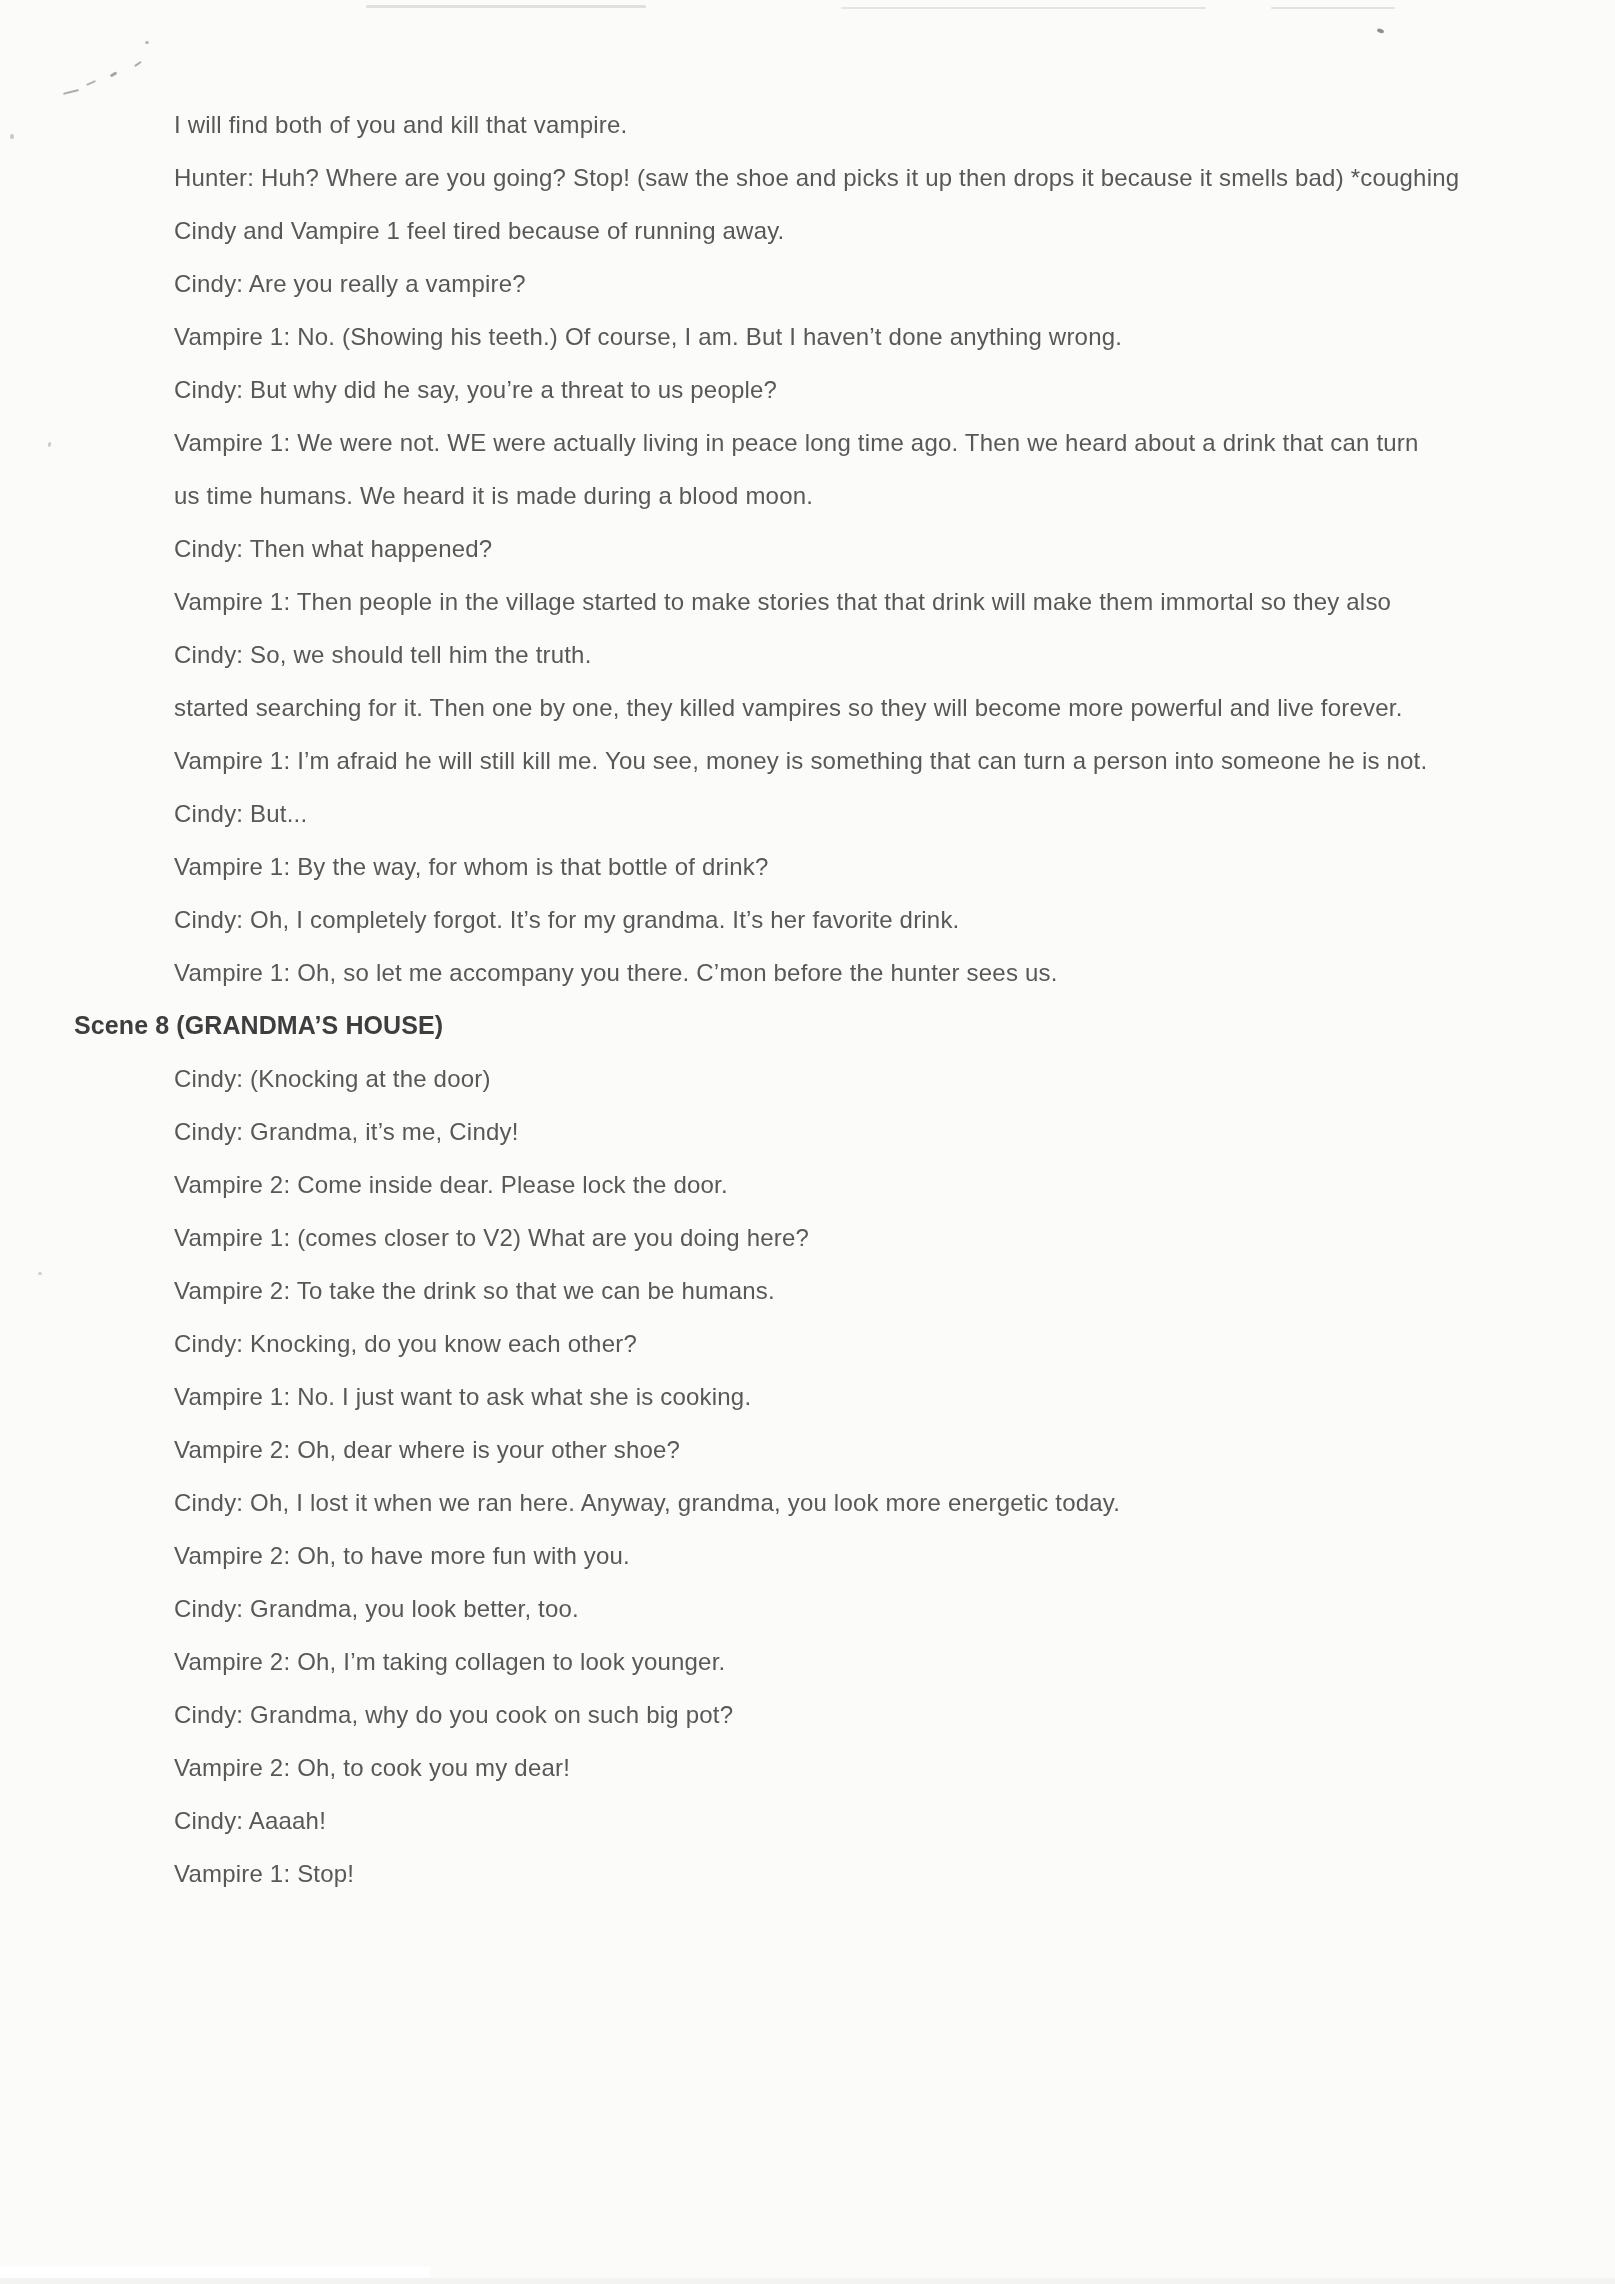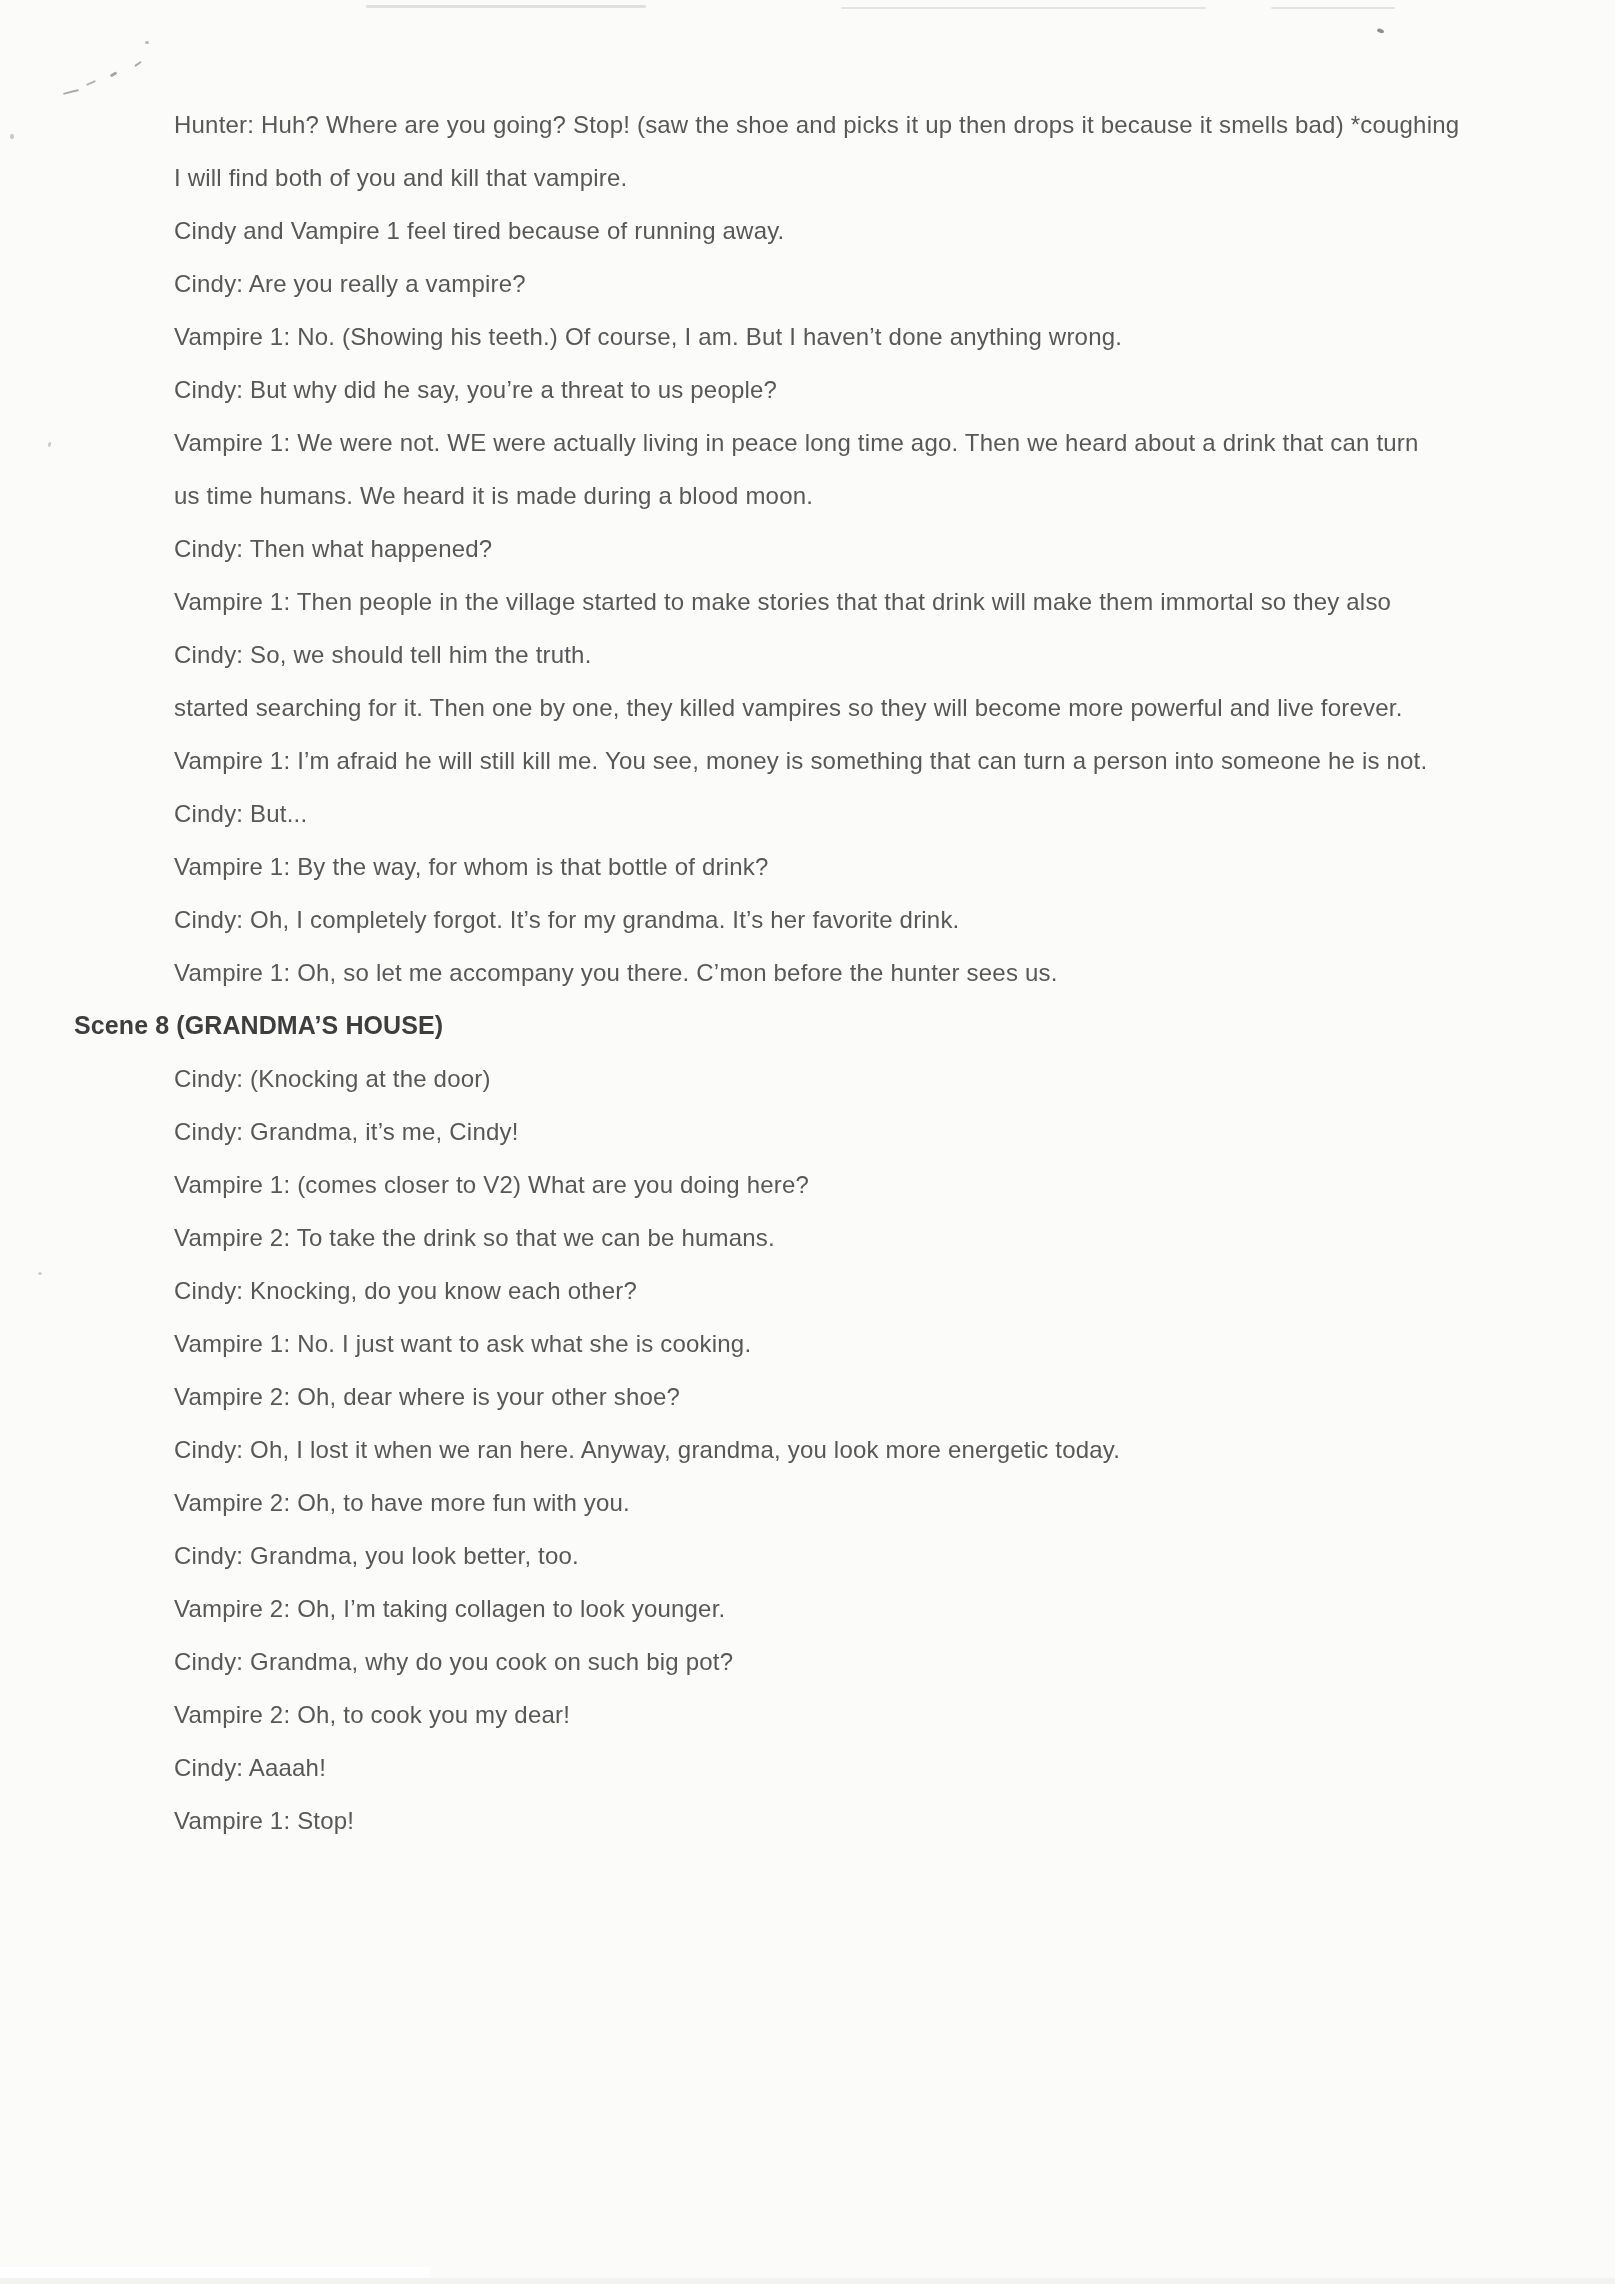"Hunter: Huh? Where are you" div.line { order: before "I will find both of" -> after "I will find both of" }
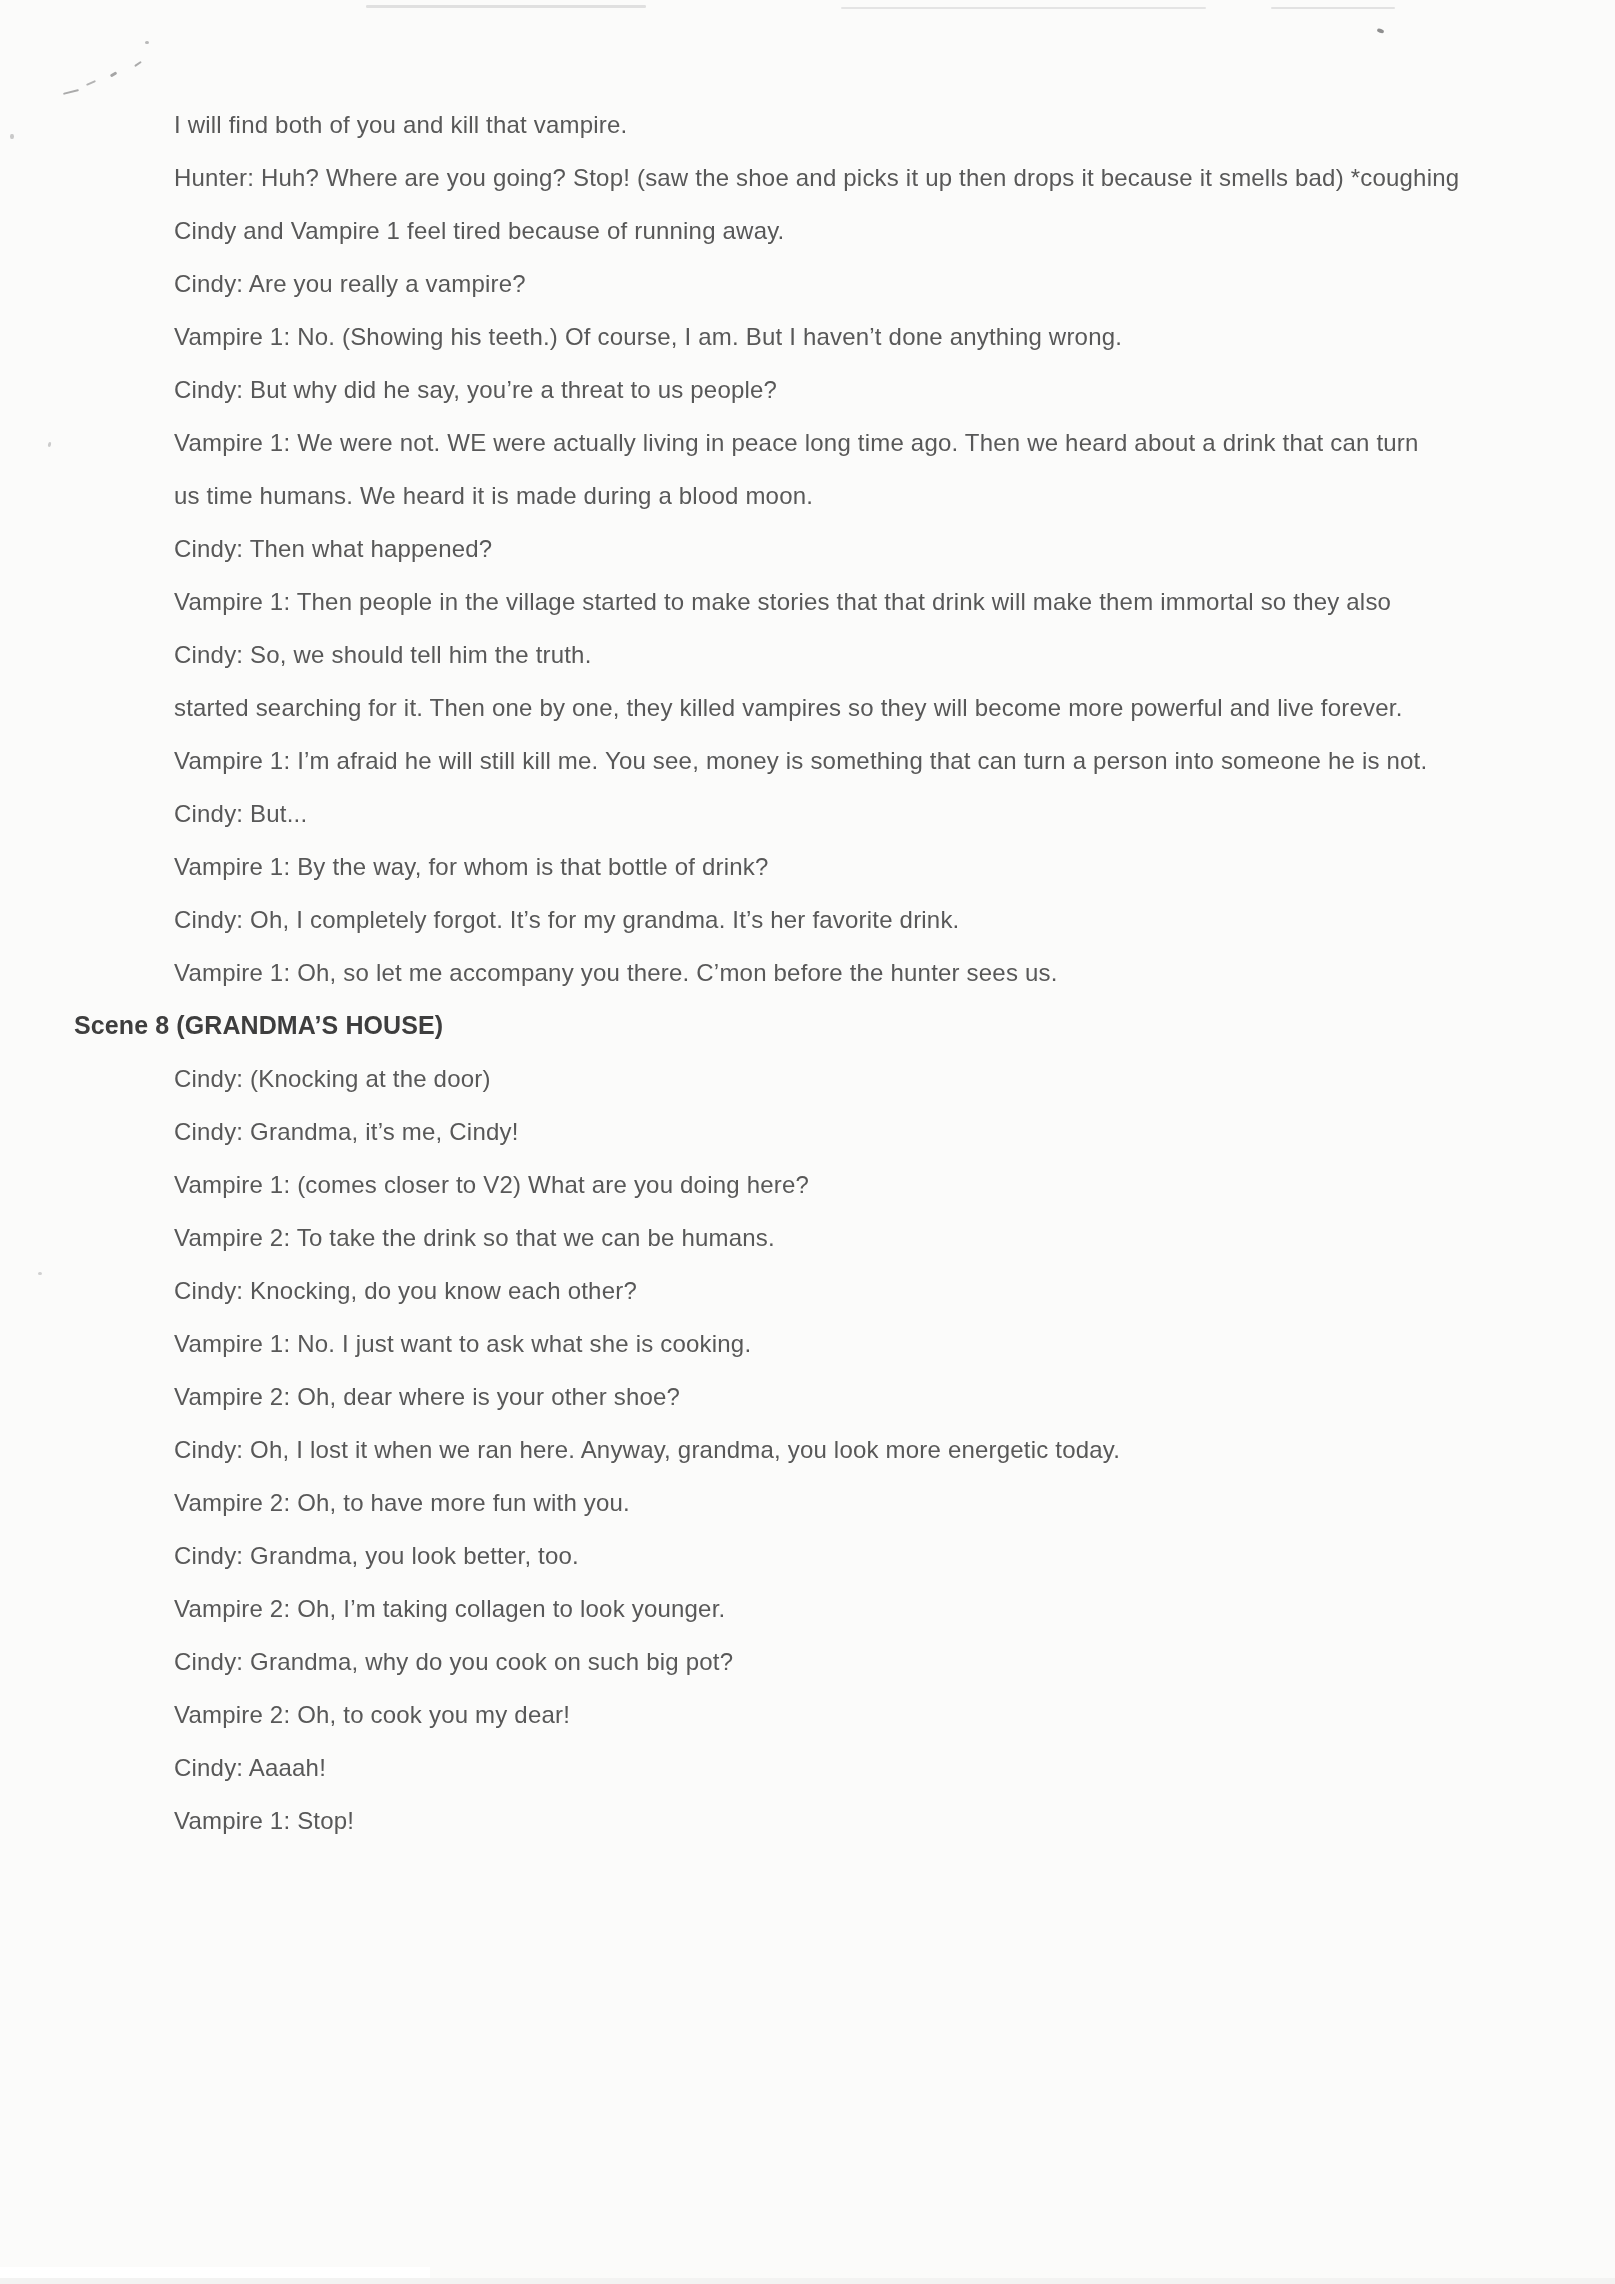"Vampire 2: Come inside dear." div.line { html: none -> <div>Vampire 2: Come inside dear. Please lock the door.</div> }
